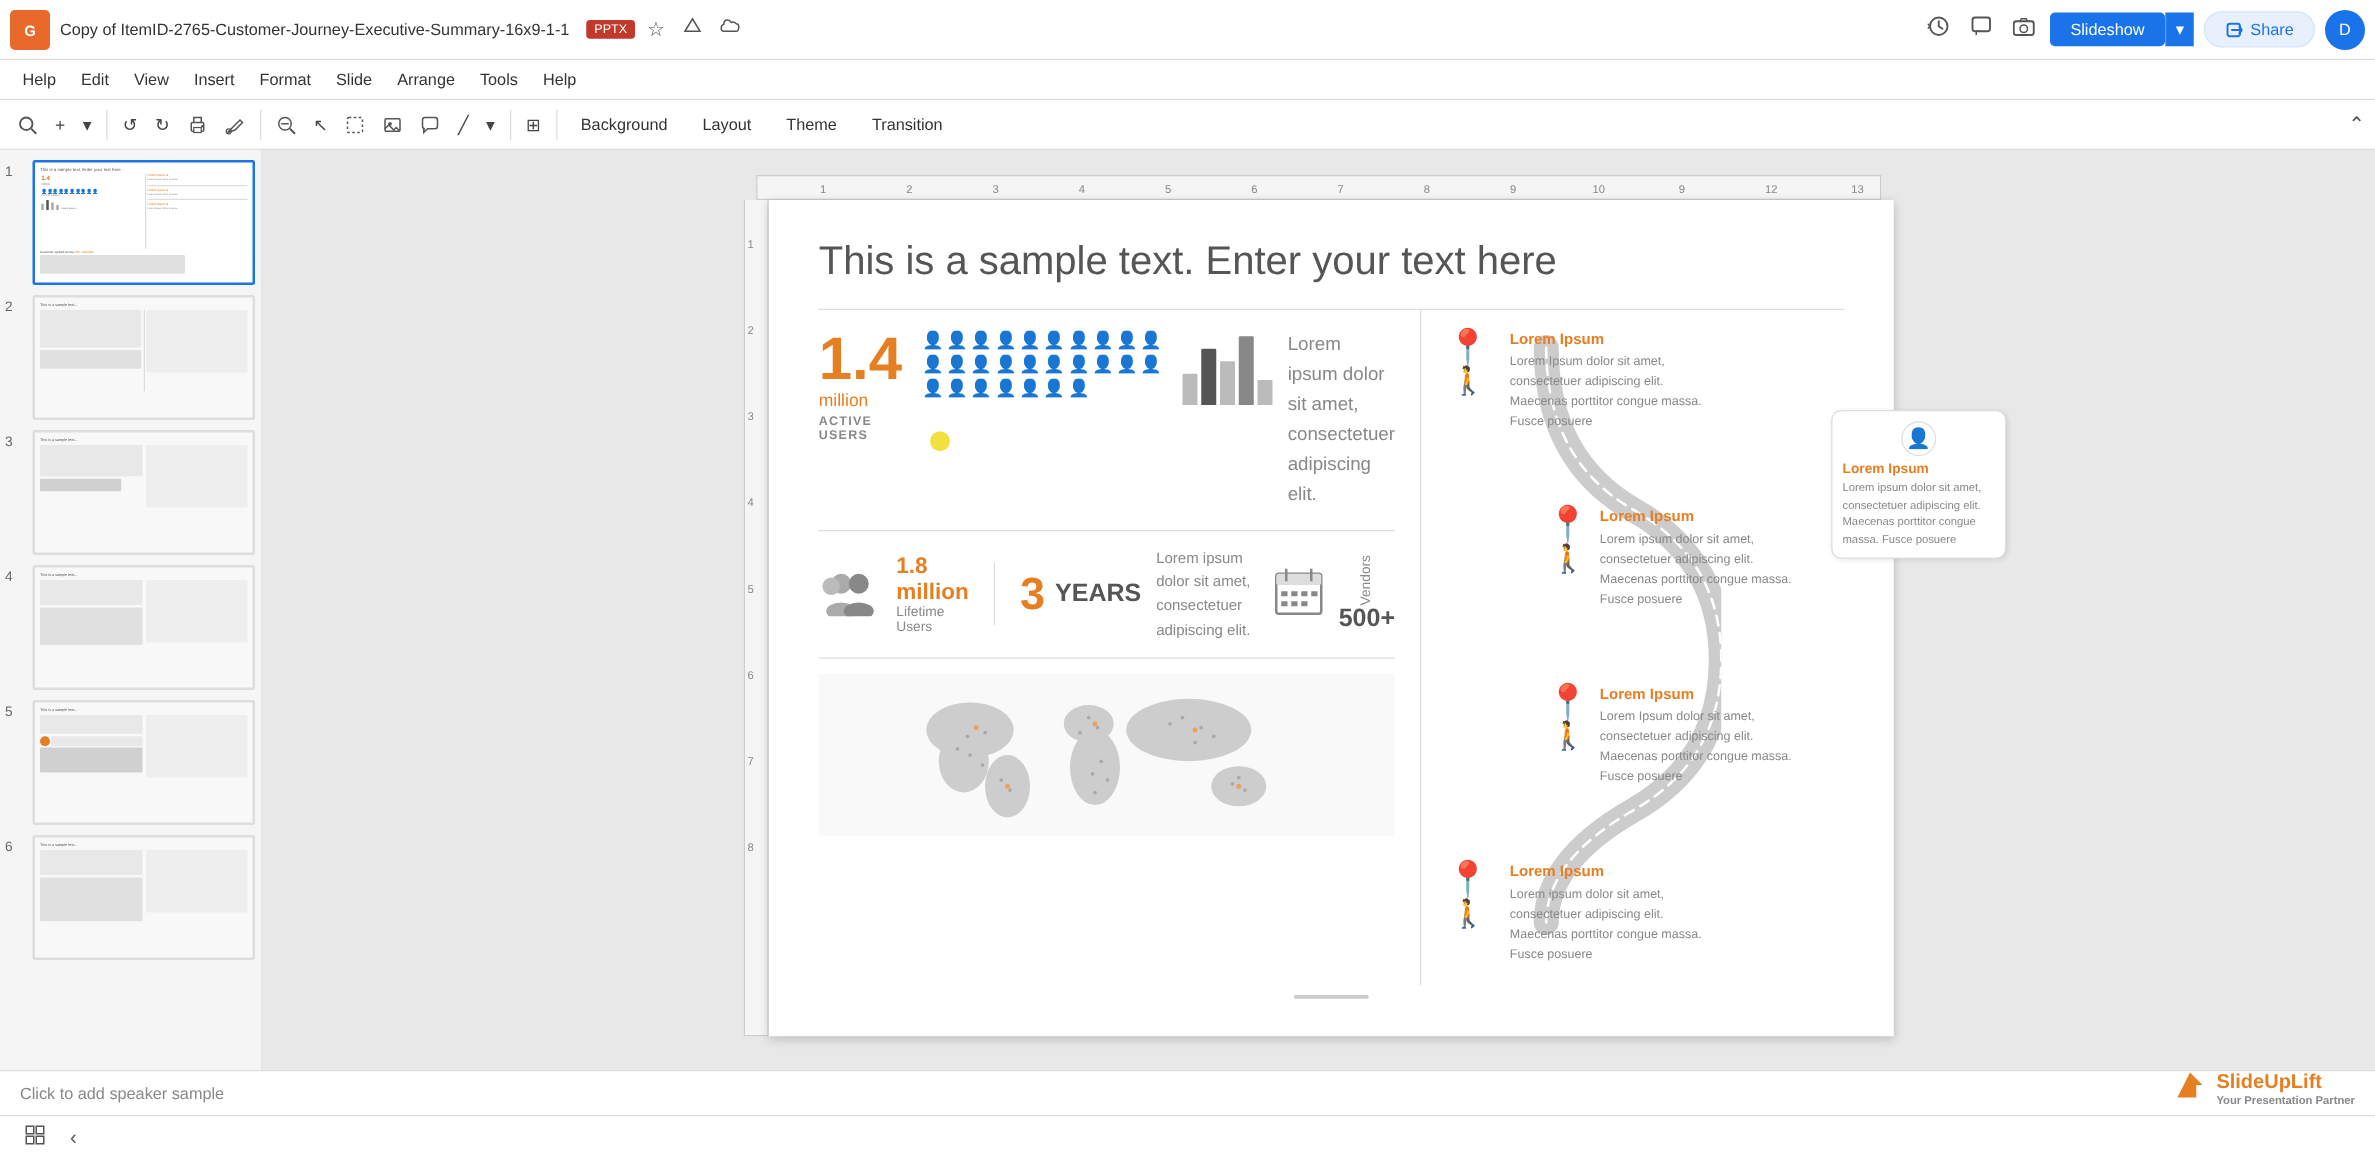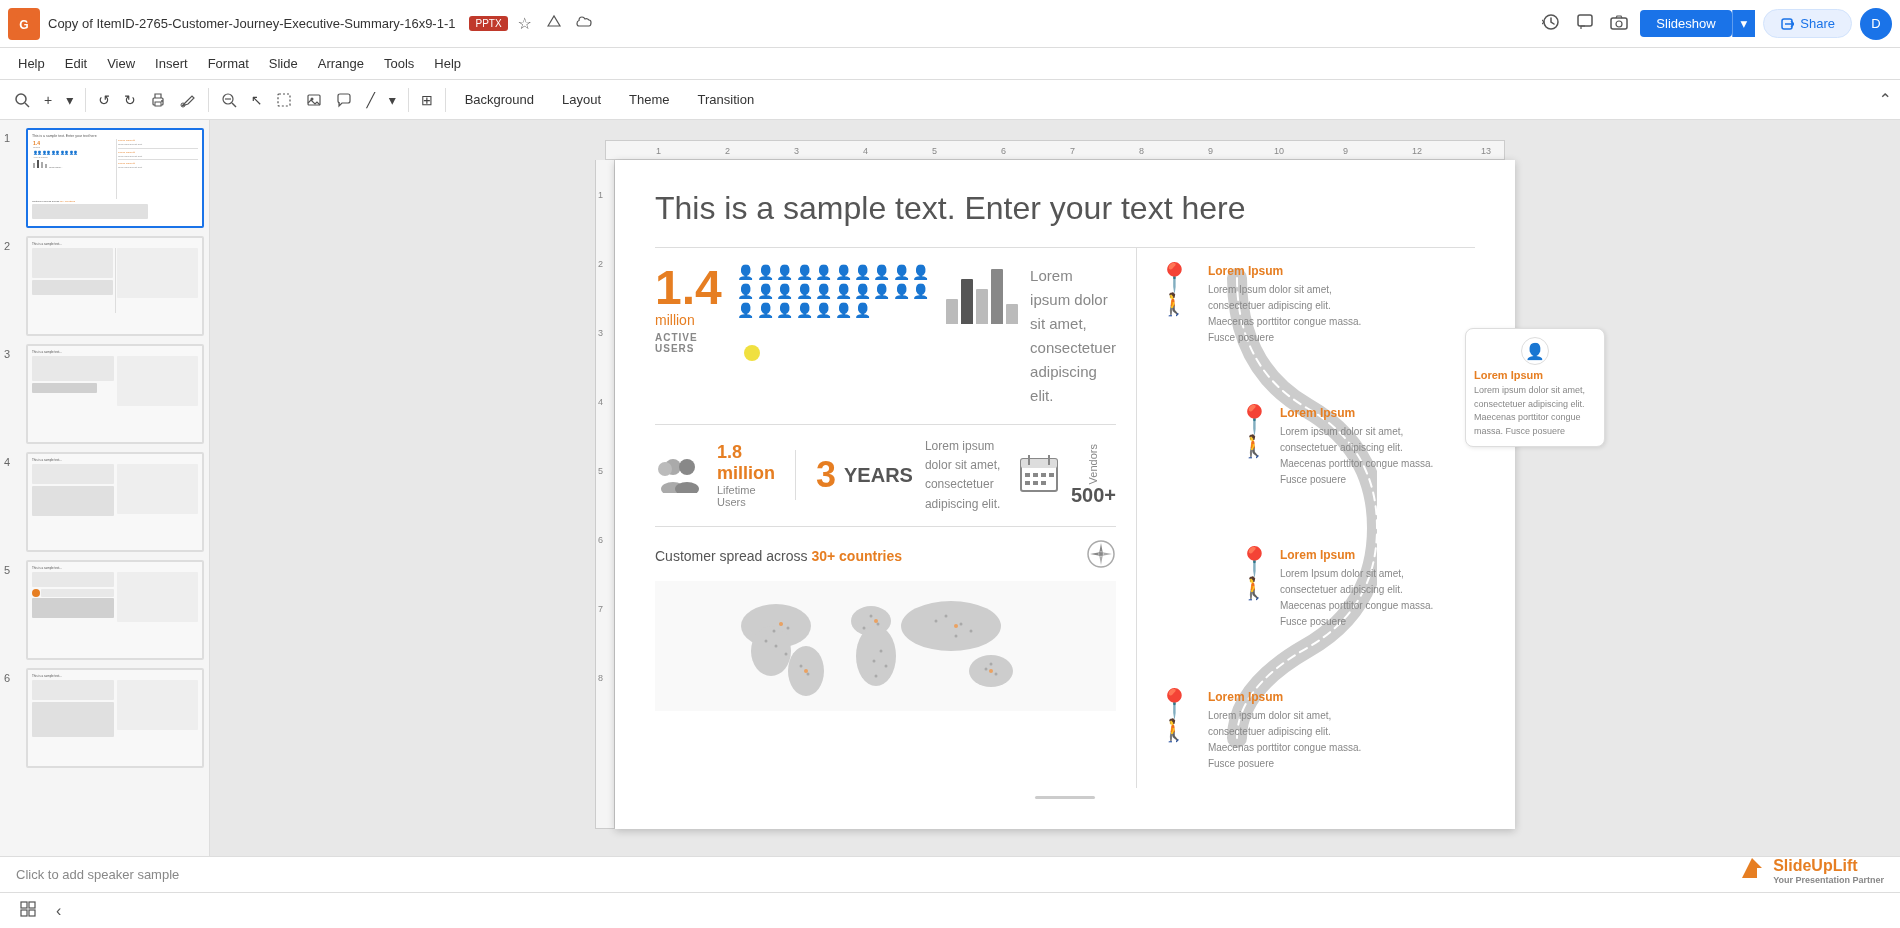"Customer spread across 30+ countries" div { html: <div> <div> <span>Customer spread across</span> <span>30+ countries</span> </div> <div> <svg> <circle></circle> <polygon></polygon> <polygon></polygon> <polygon></polygon> <polygon></polygon> <circle></circle> </svg> </div> </div> -> none }
